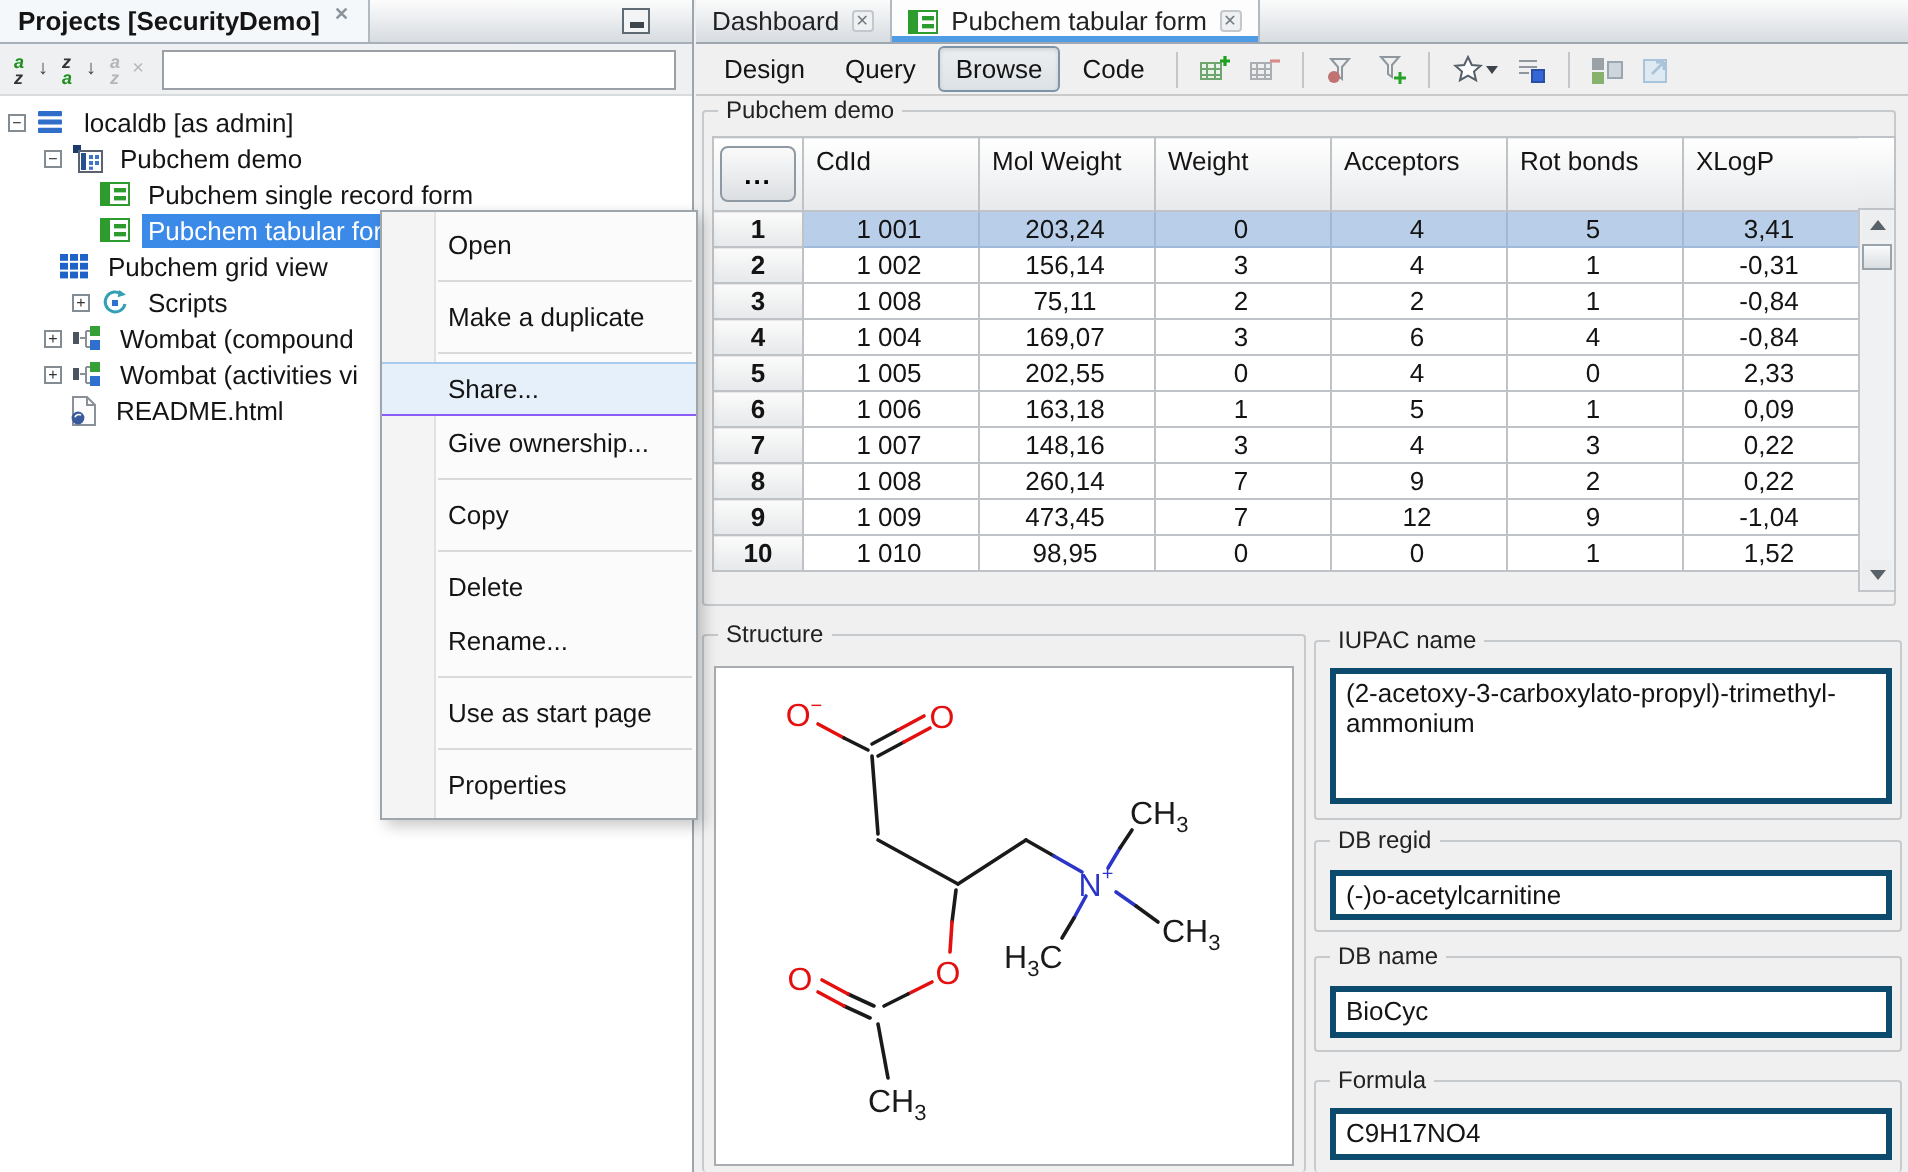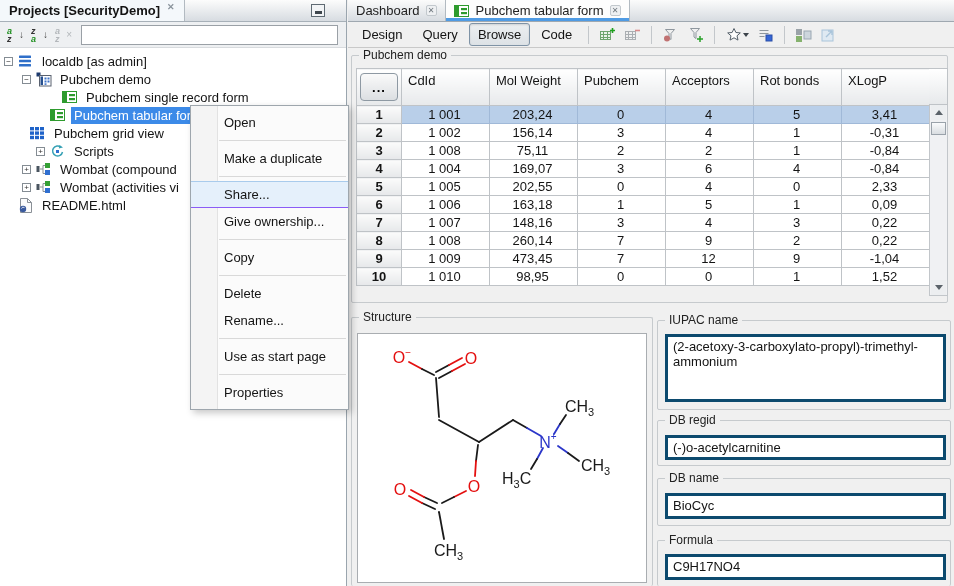"Pubchem" th { text: Pubchem -> Weight }
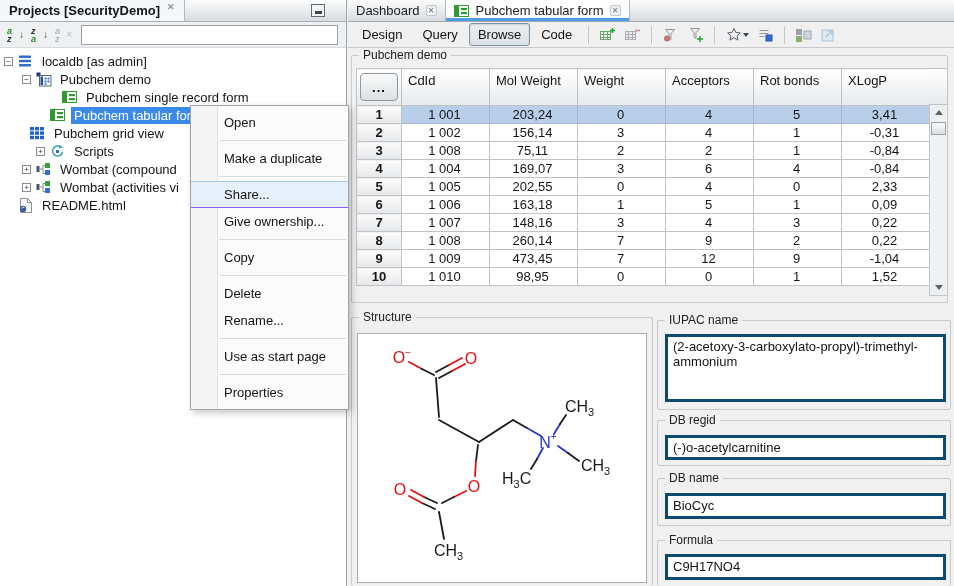"Pubchem single record form" div.trow { padding-left: 48px -> 36px }
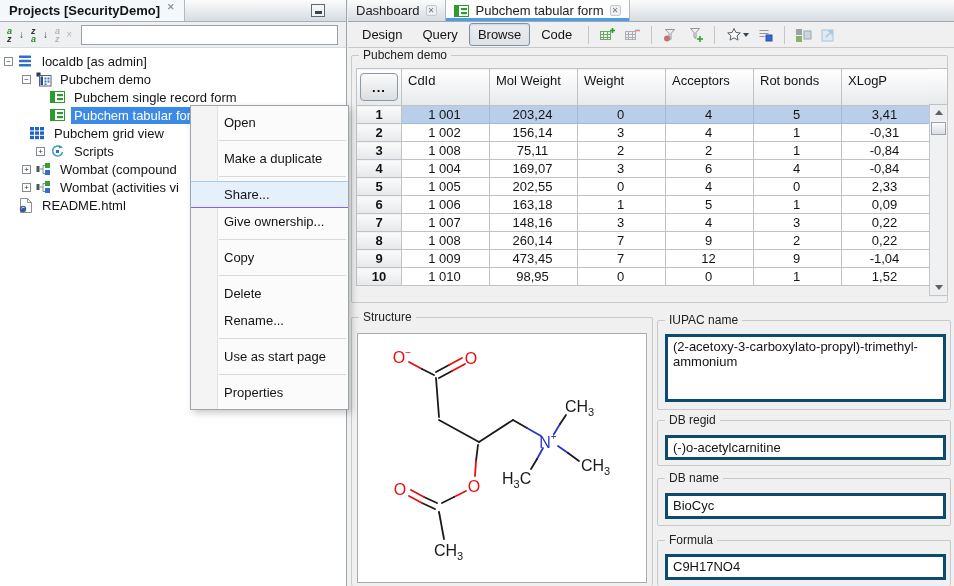"README.html" div.trow { padding-left: 4px -> 20px }
